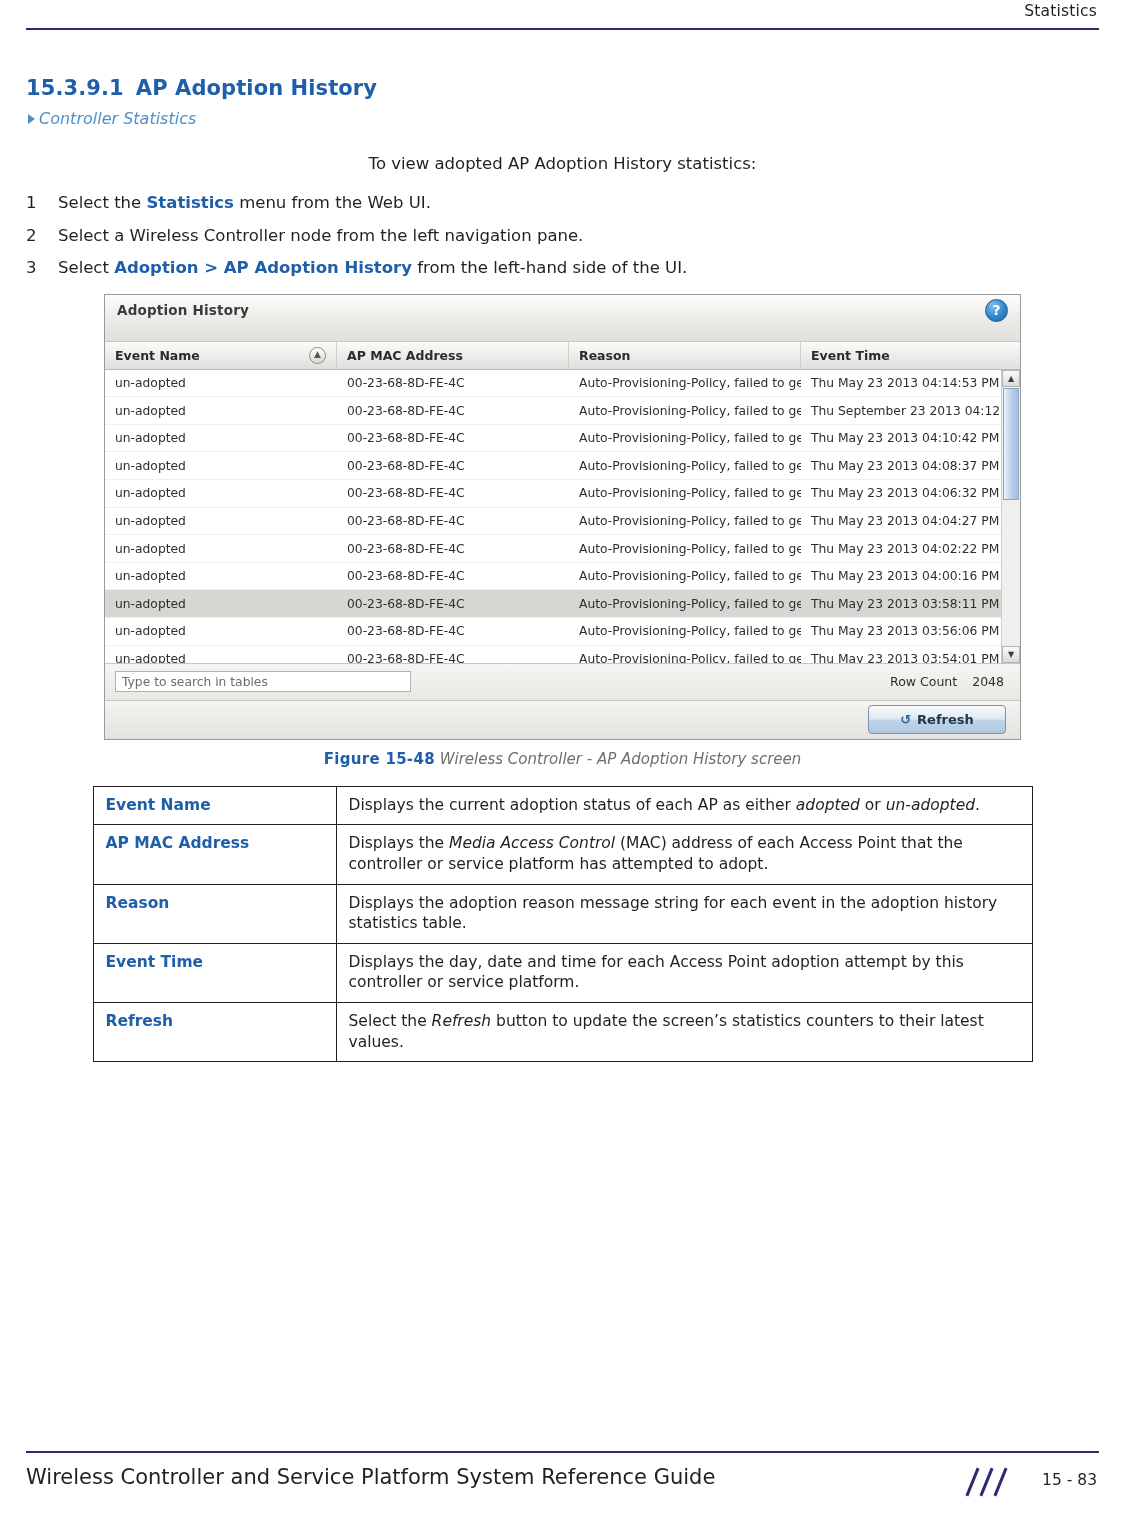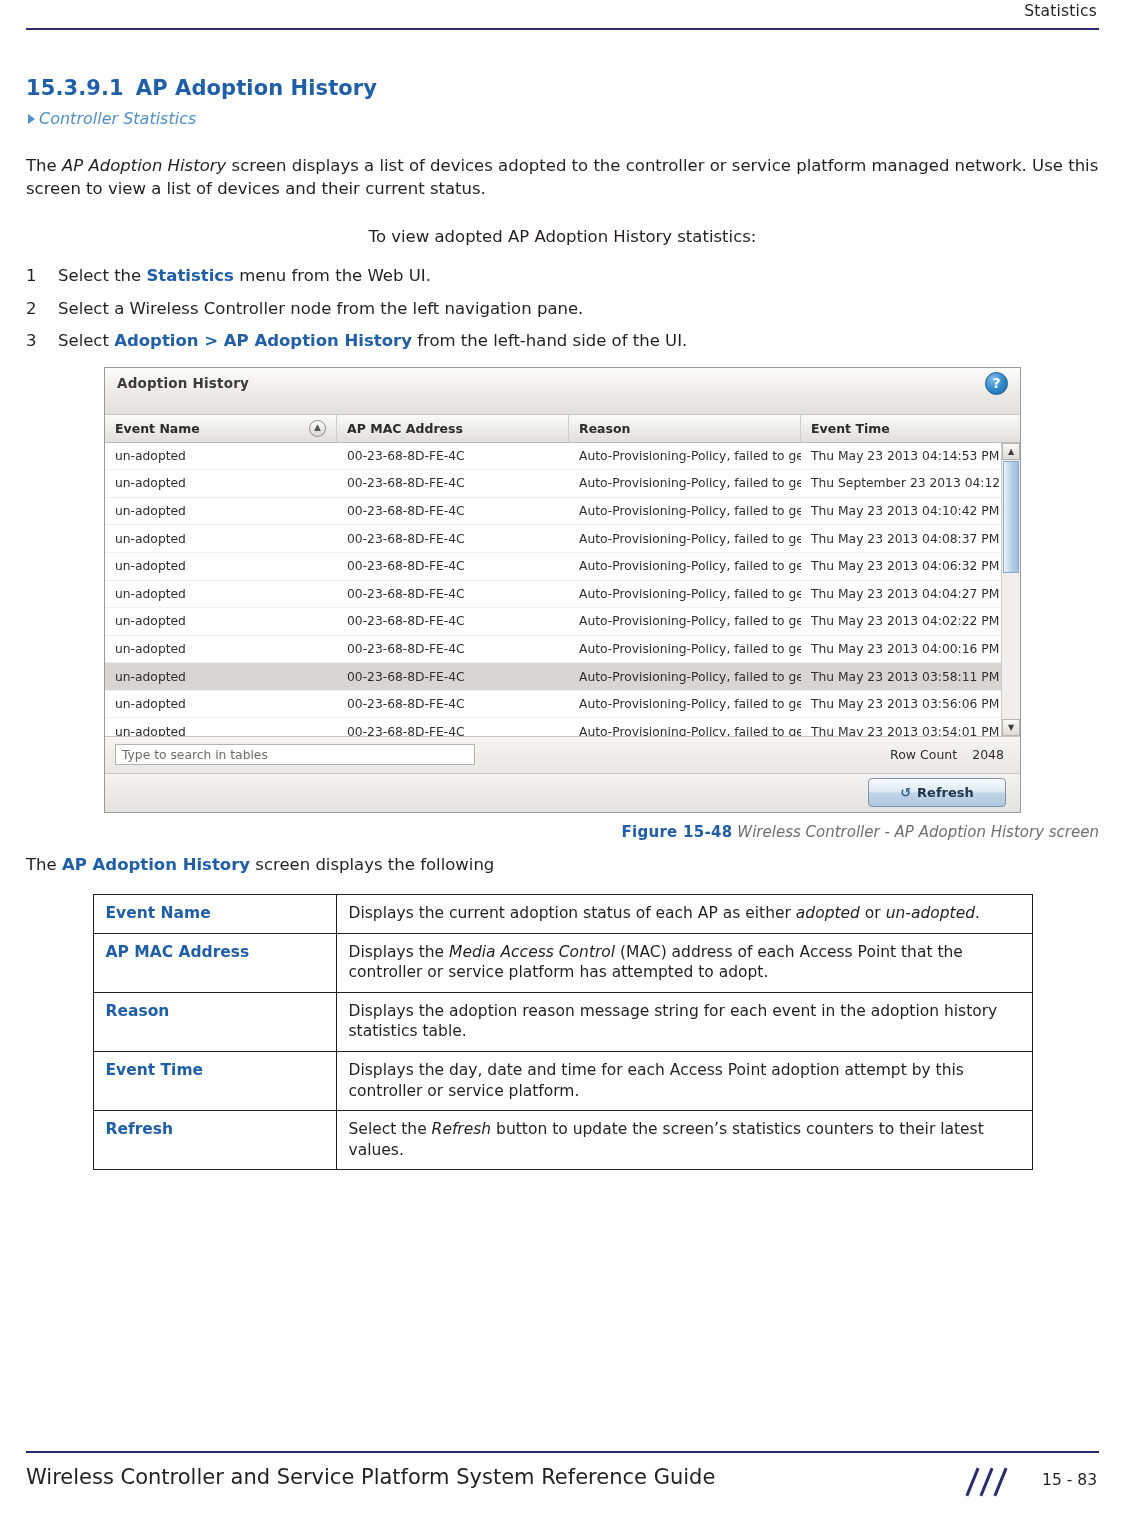"The AP Adoption History screen displays a" p.para { html: <p> <span>The </span><span>AP Adoption History</span><span> screen displays a list of devices adopted to the controller or service platform managed network. Use this screen to view a list of devices and their current status.</span> </p> -> none }
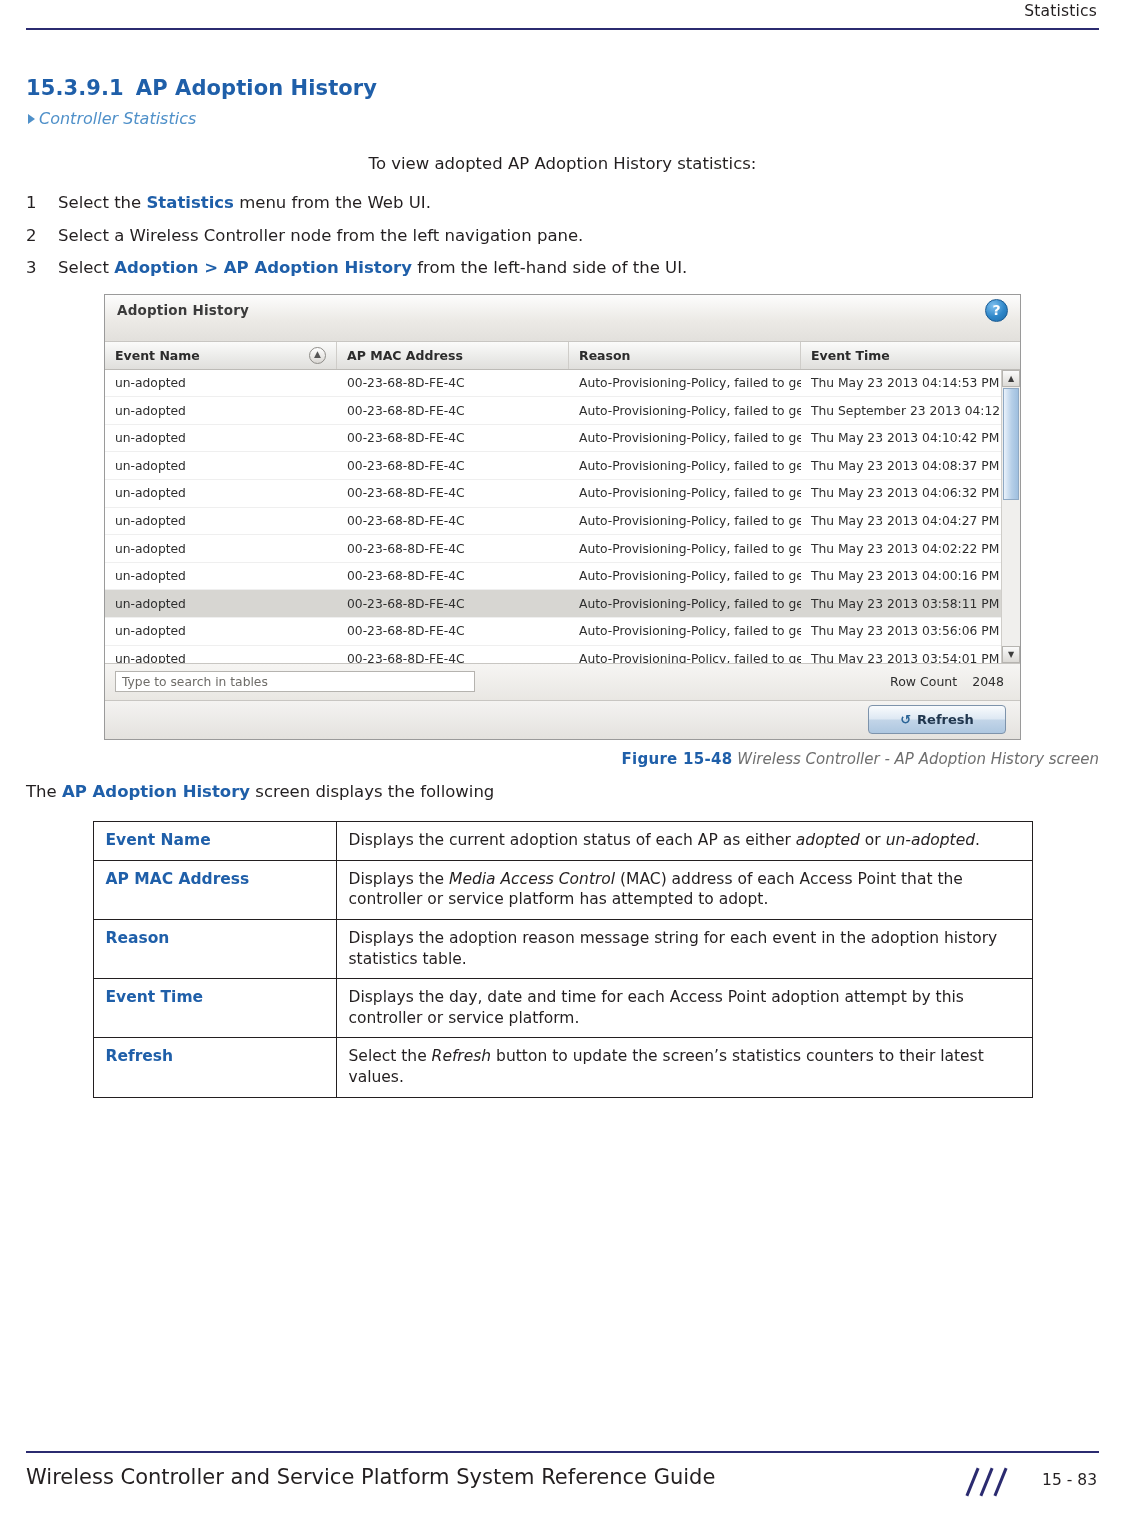"Type to search in tables" .search-box { width: 360px -> 296px }
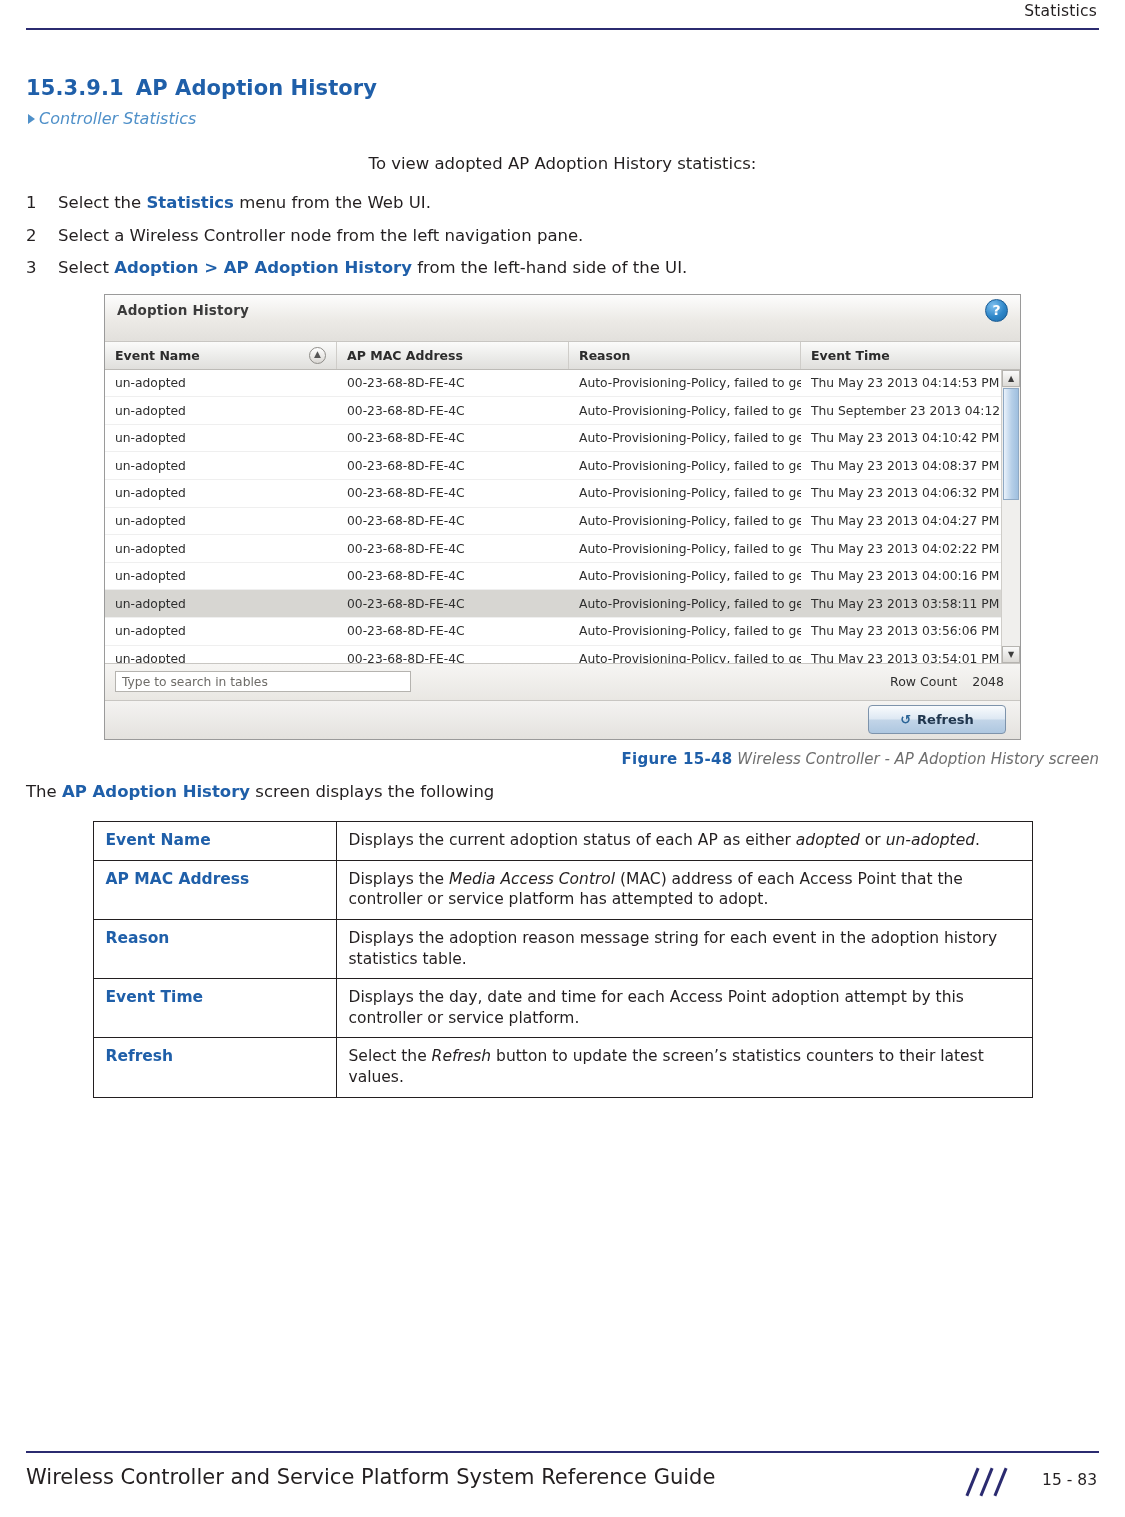"Figure 15-48 Wireless Controller -" .fig-caption { text-align: right -> center }
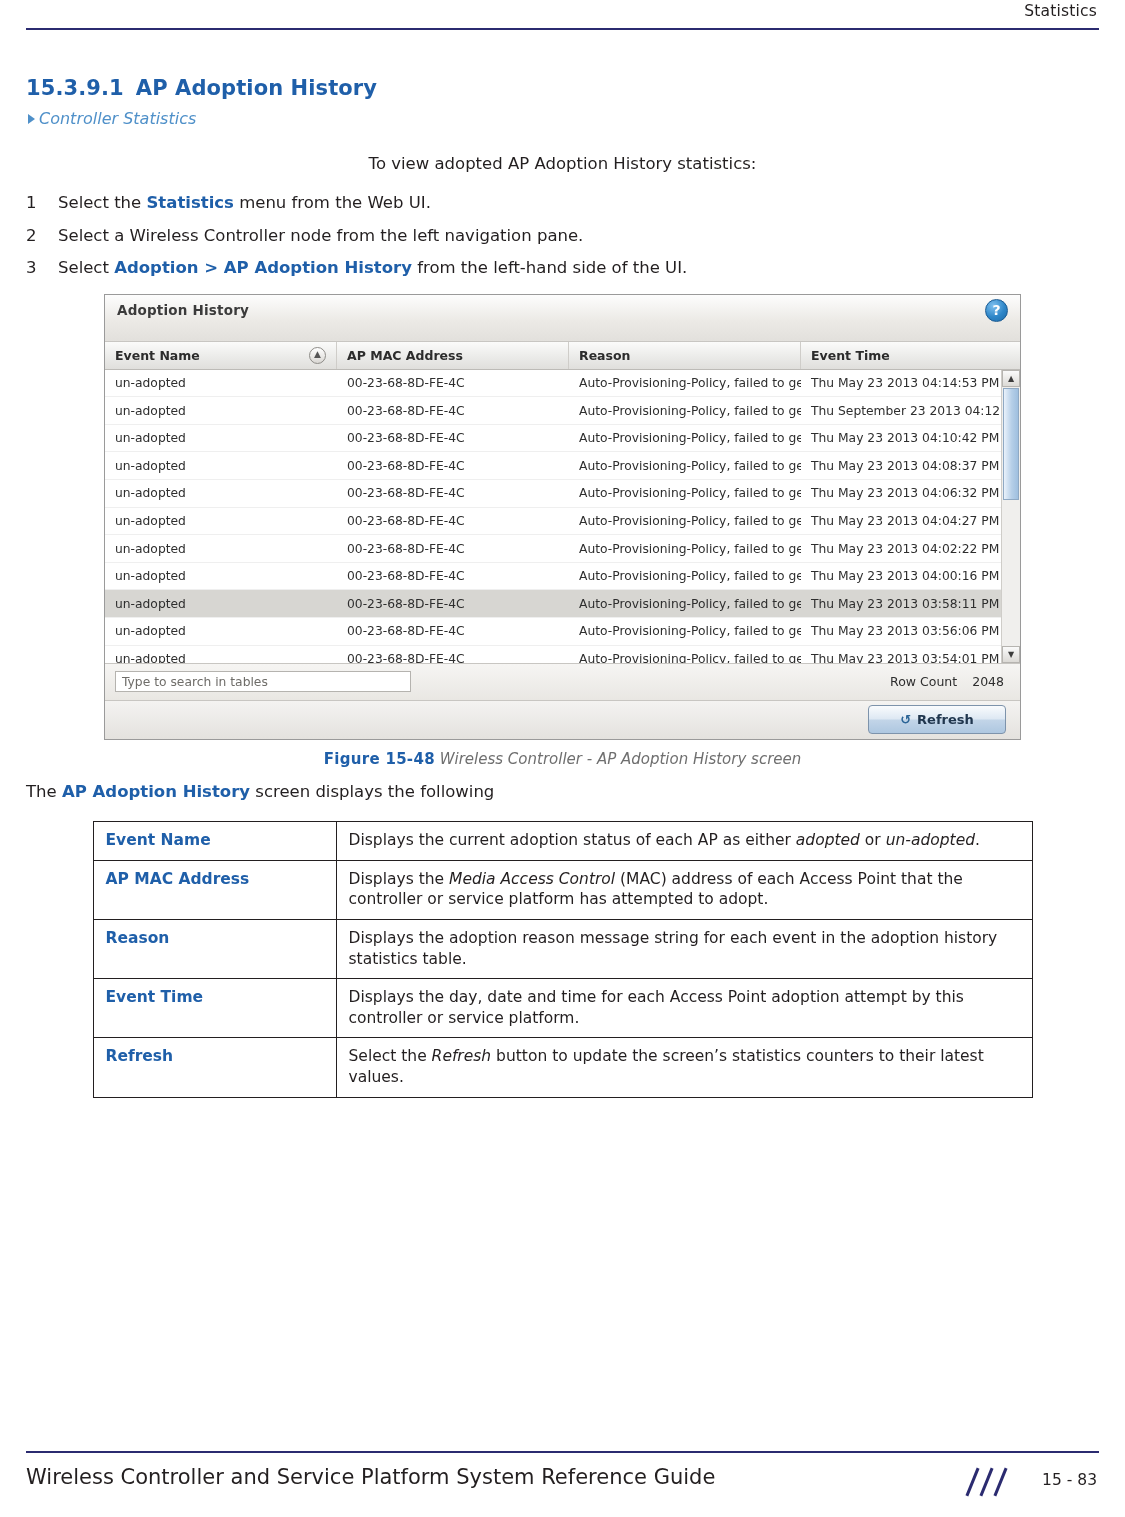"The AP Adoption History screen" p.para { html: <p> <span>The </span><span>AP Adoption History</span><span> screen displays the following</span> </p> -> none }
